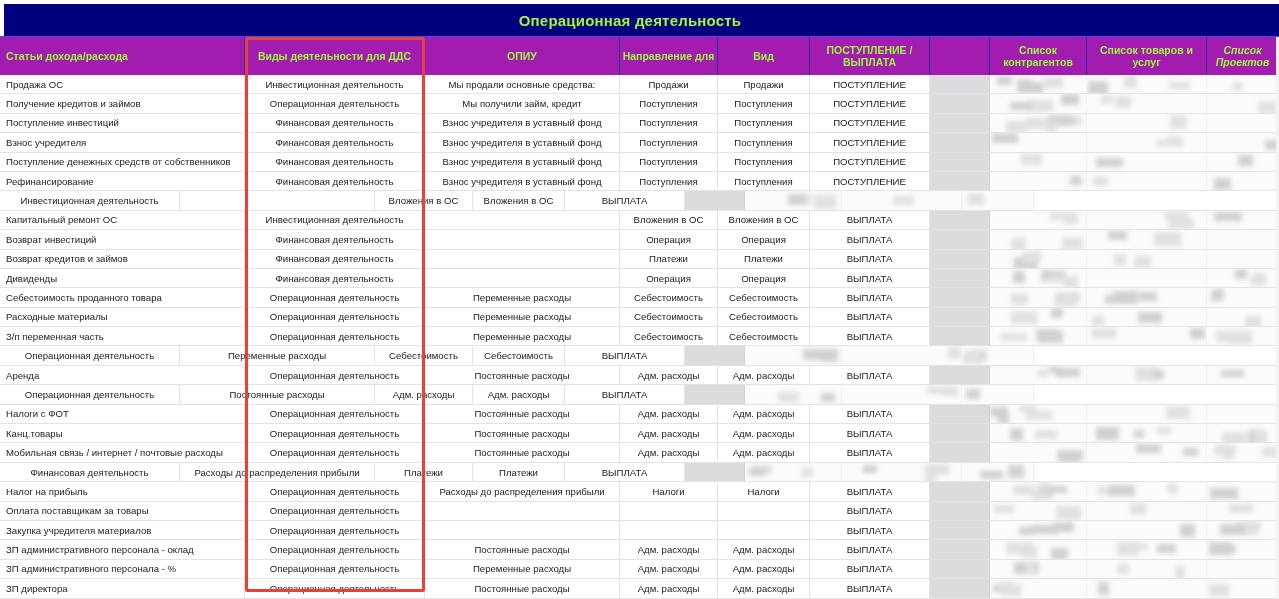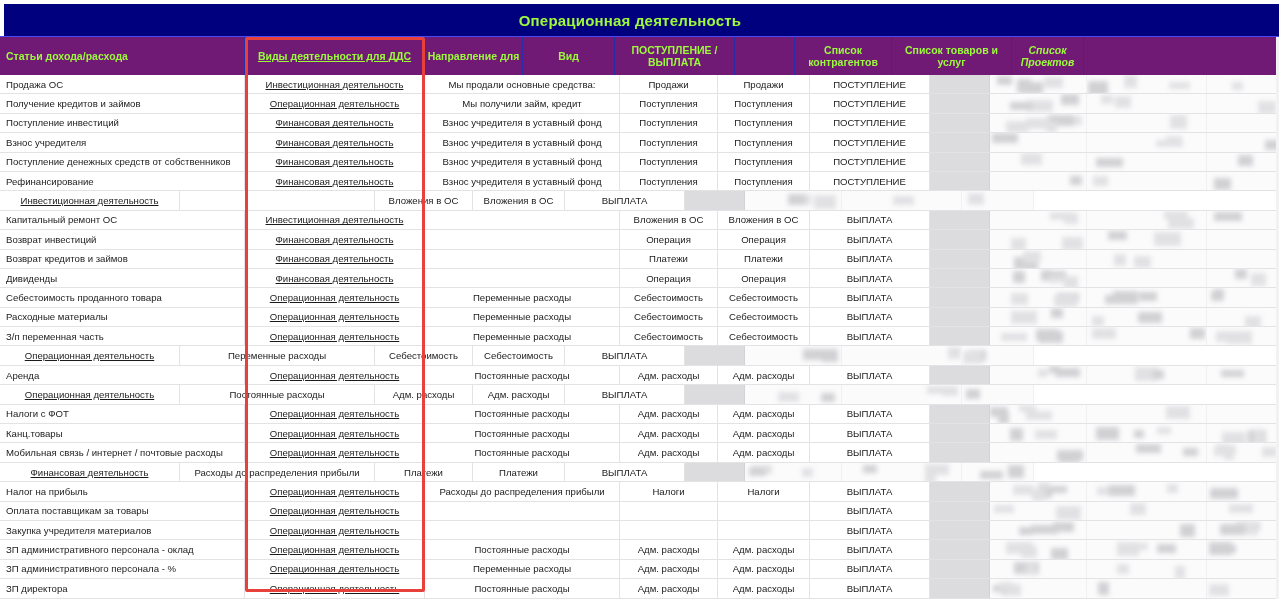"Статьи дохода/расхода" .header-row { background: #701a75 -> #a21caf }
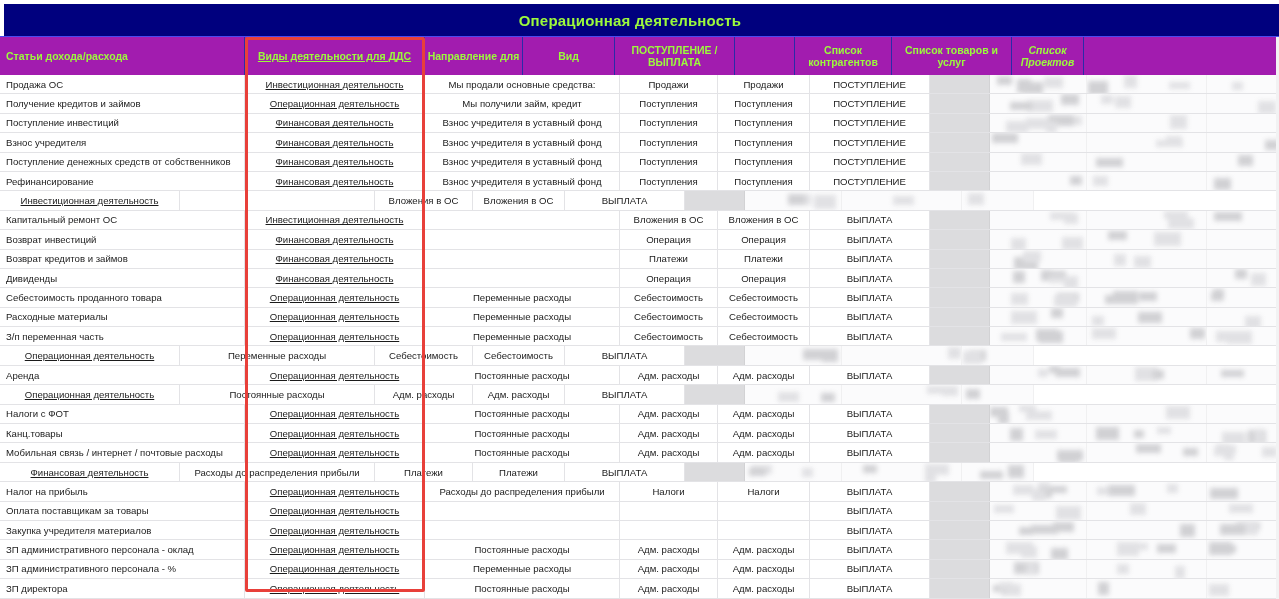"Виды деятельности для ДДС" .c-ddstype { text-decoration: underline -> none }
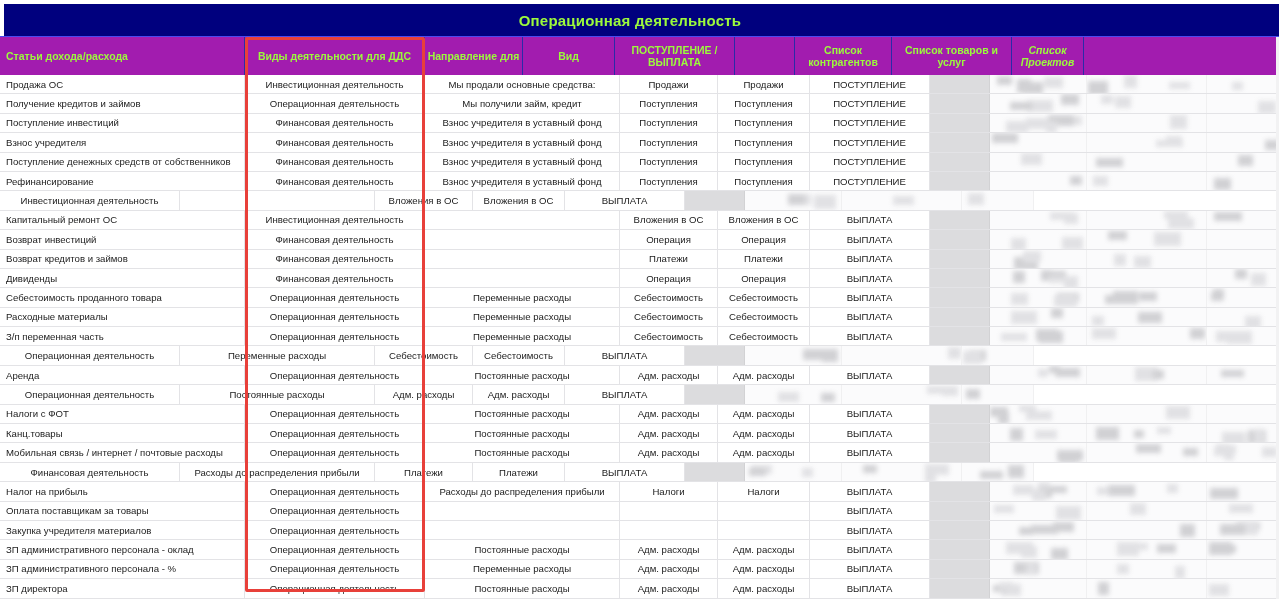"ОПИУ" div.hcell { html: none -> <div> <span>ОПИУ</span> </div> }
